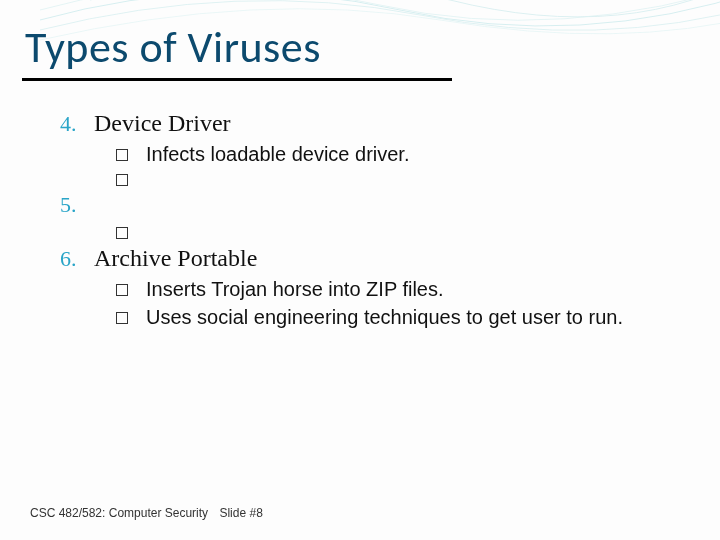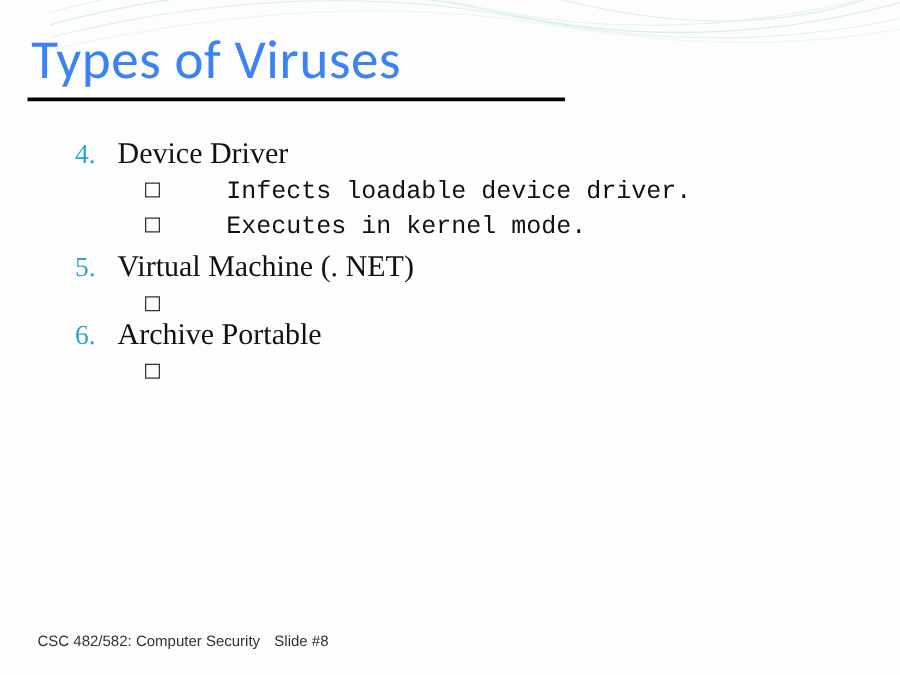"Types of Viruses" .title { color: #3b82f6 -> #0c4a6e }
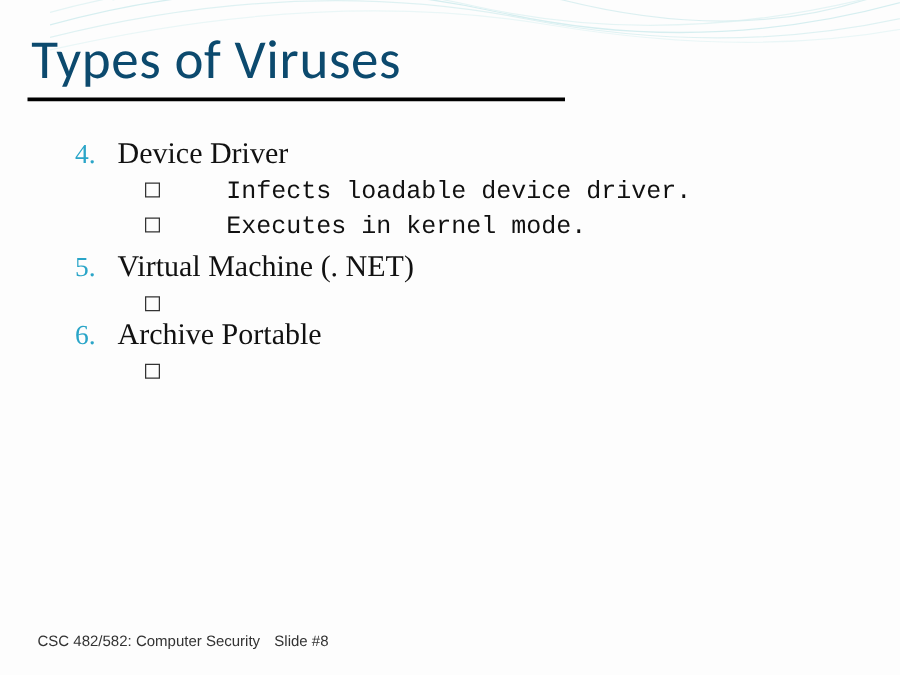"Infects loadable device driver." .sub-text { font-family: Liberation Mono, monospace -> Liberation Sans, sans-serif; margin-left: 35px -> none }
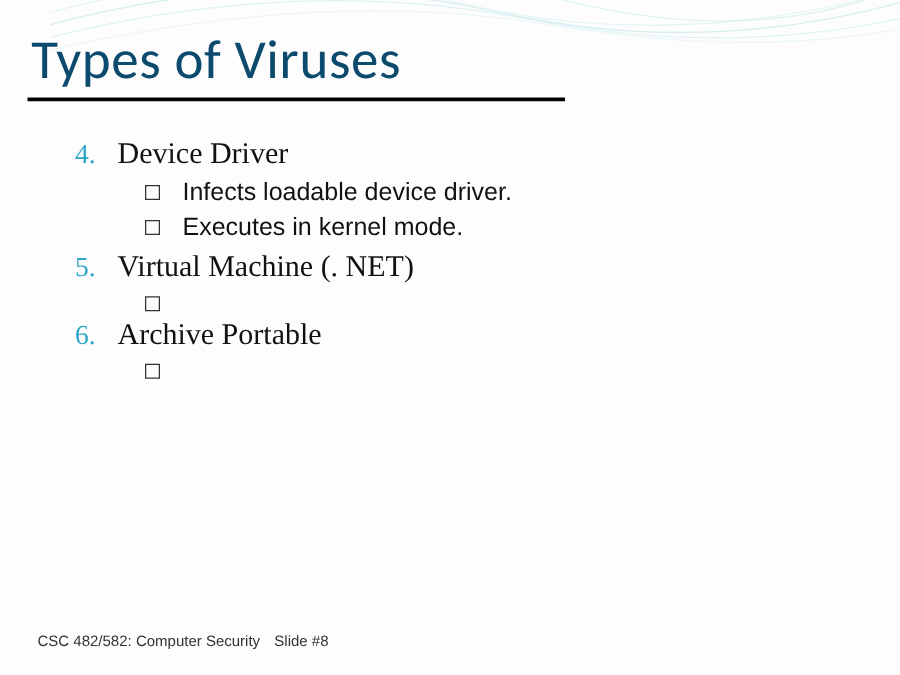"Executes in kernel mode." div.sub-text { html: <div>Executes in kernel mode.</div> -> none }
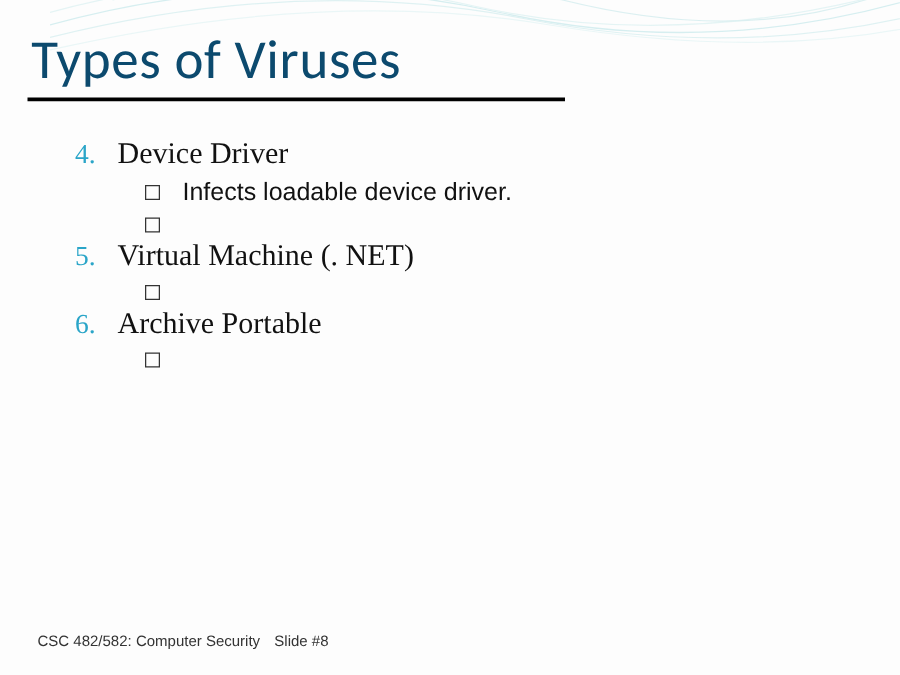"Virtual Machine (. NET)" div.num-text { html: <div>Virtual Machine (. NET)</div> -> none }
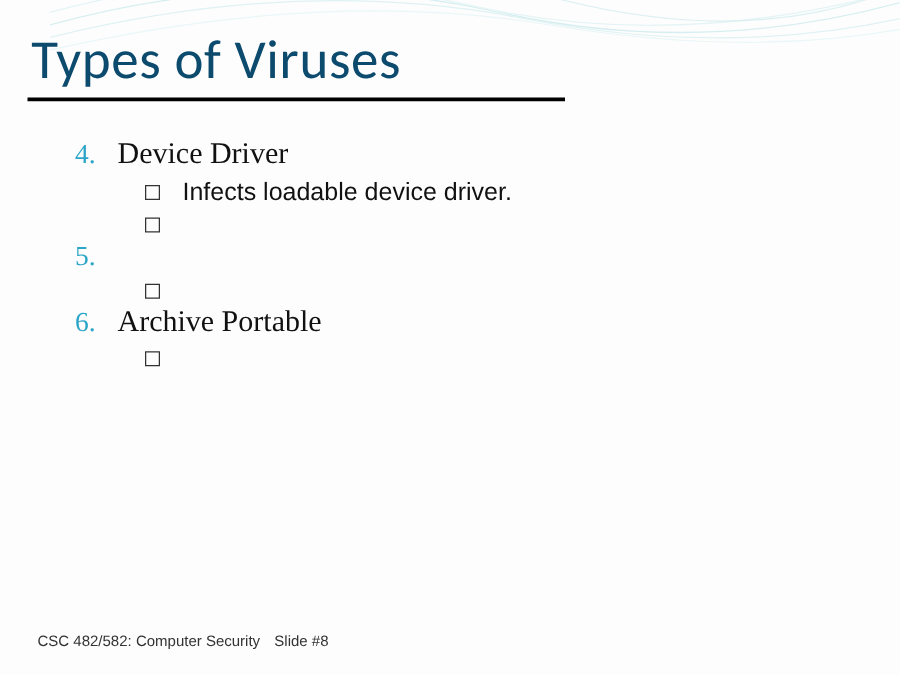"Inserts Trojan horse into ZIP" div.sub-text { html: none -> <div>Inserts Trojan horse into ZIP files.</div> }
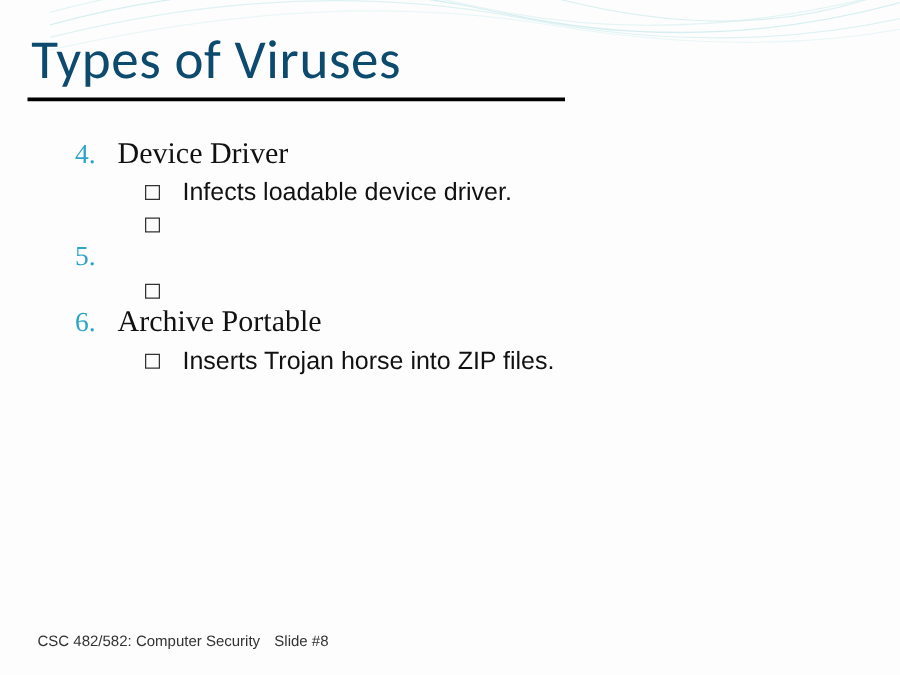"Uses social engineering techniques to" div.sub-row { html: none -> <div> <div></div> <div>Uses social engineering techniques to get user to run.</div> </div> }
